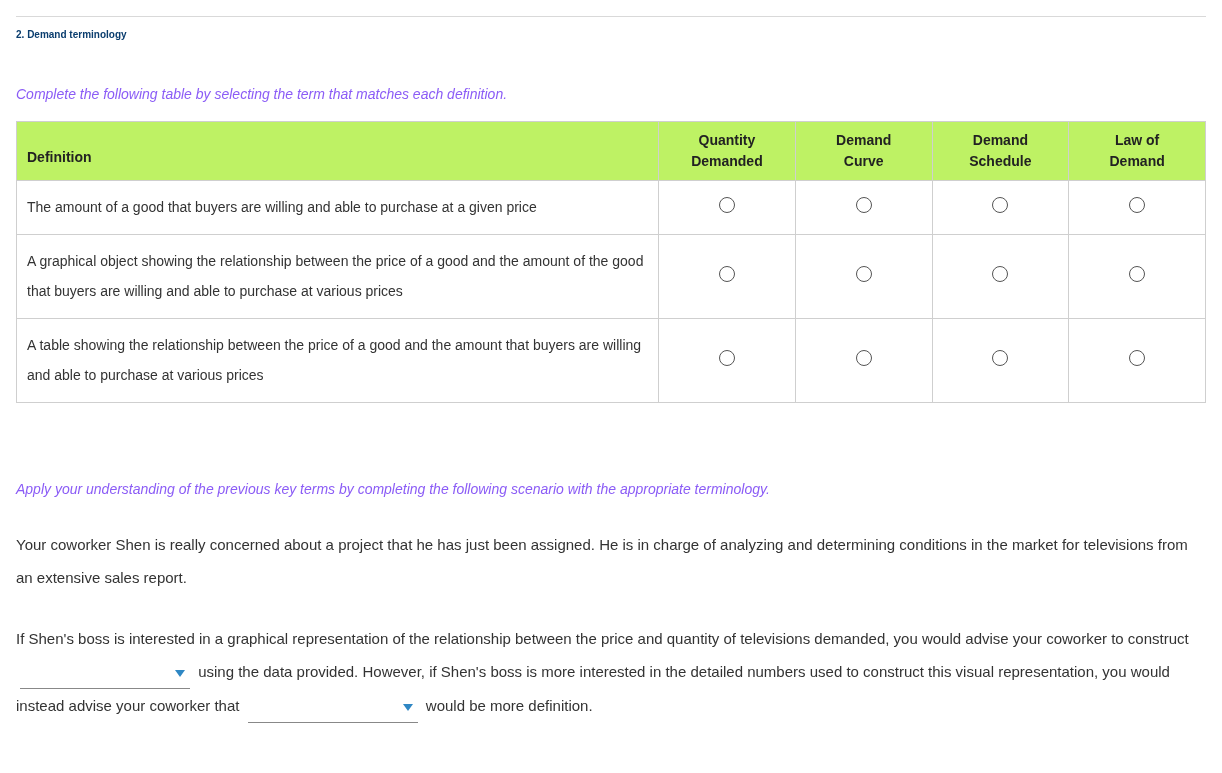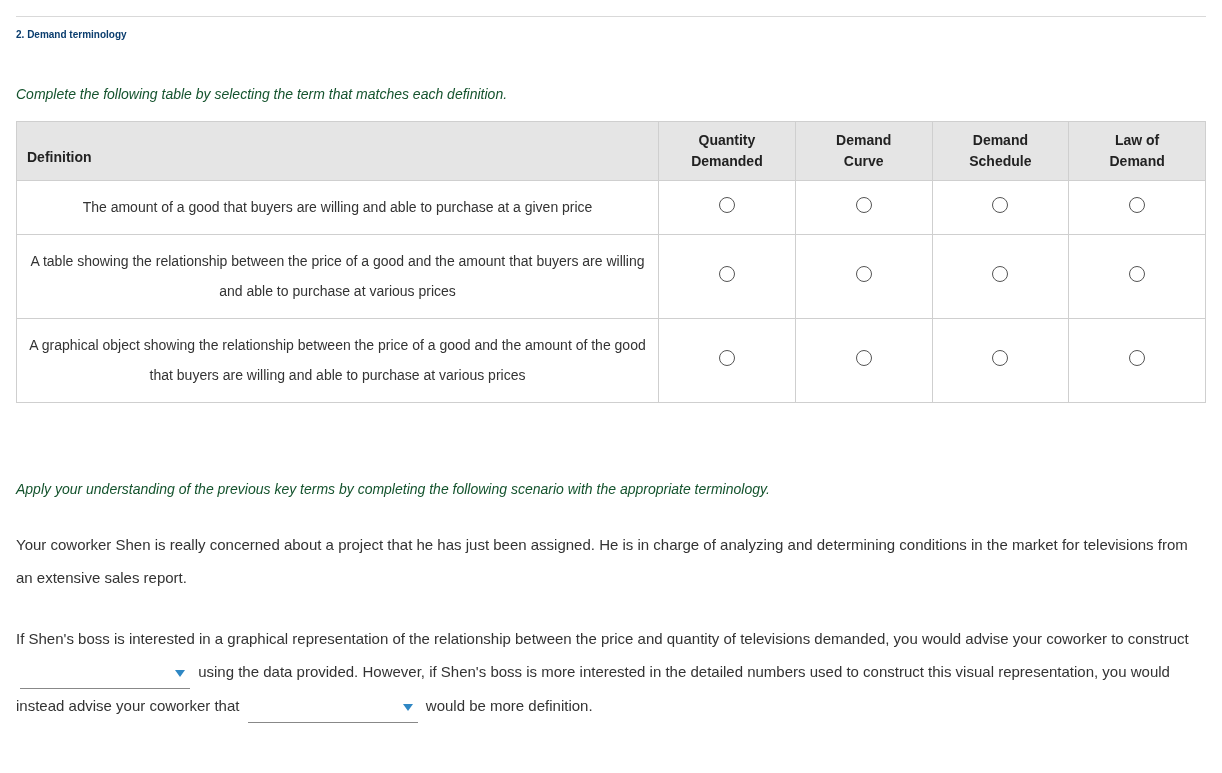"Complete the following table by" .prompt-text { color: #14532d -> #8b5cf6 }
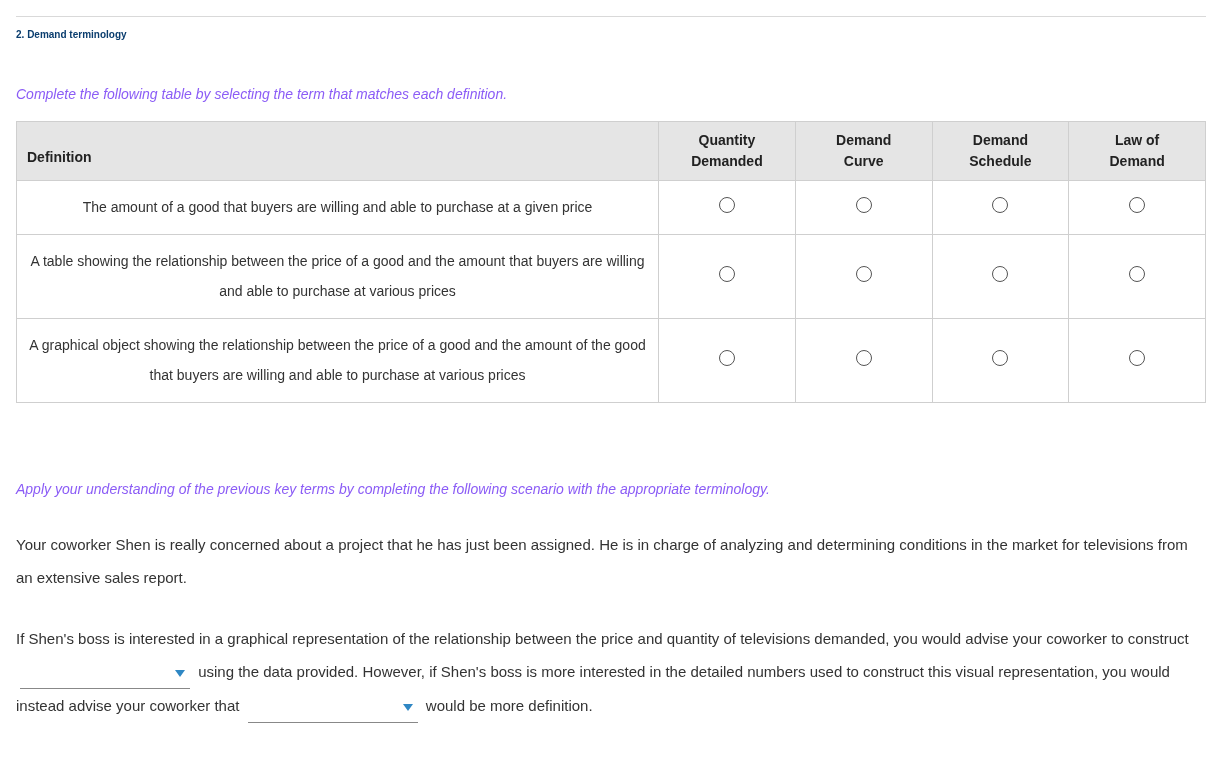"Quantity" .terms-table th { background: #e5e5e5 -> #bef264 }
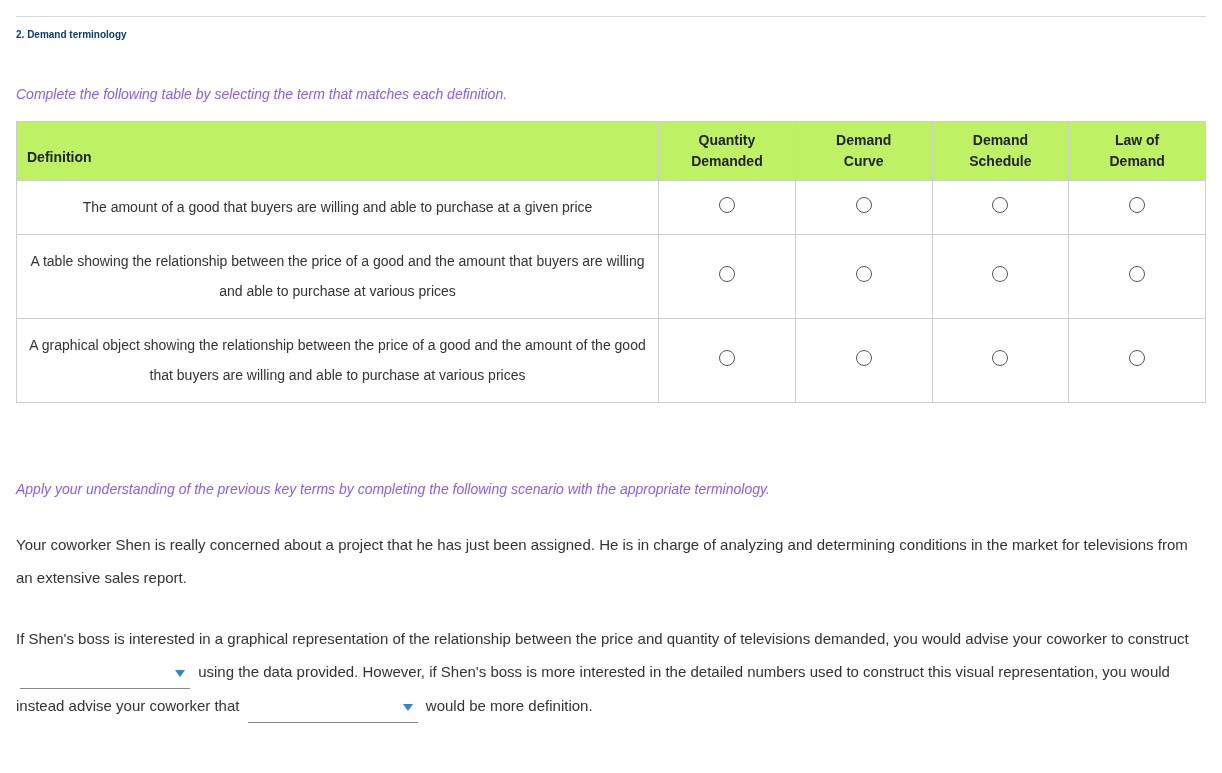"The amount of a good" .def-cell { text-align: center -> none }
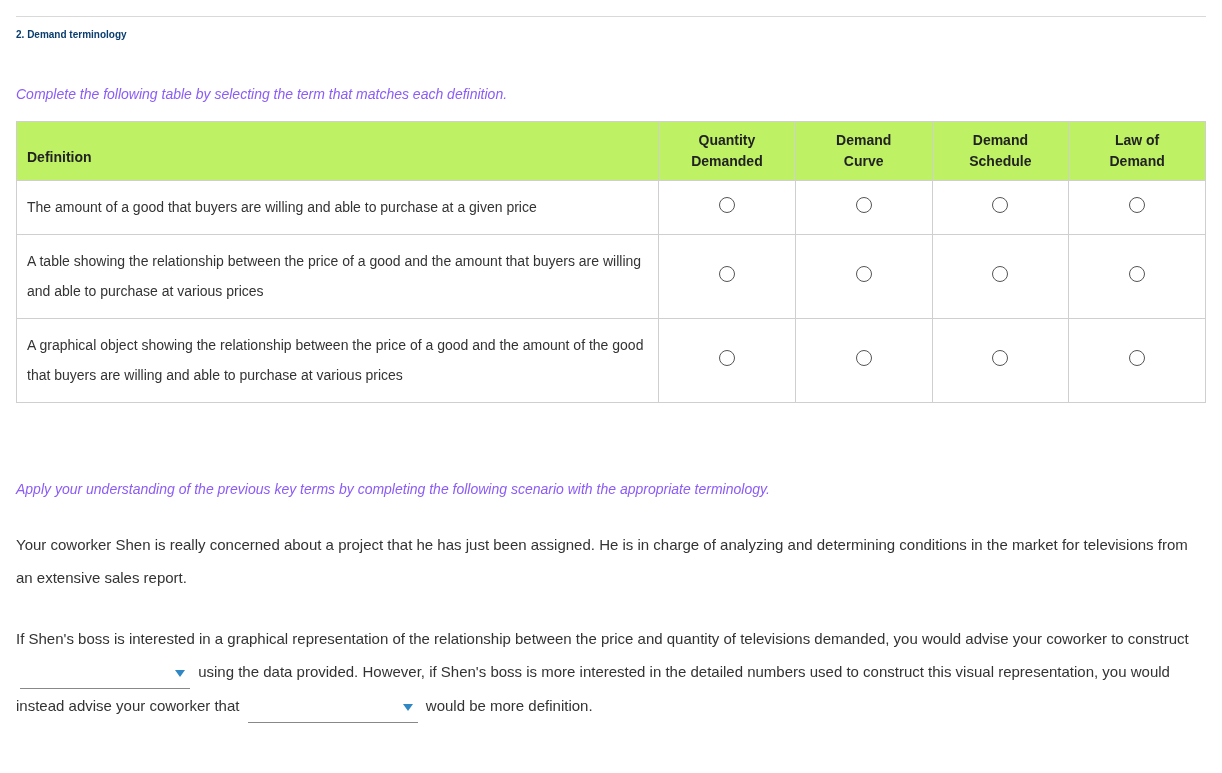"A table showing the relationship" tr { order: before "A graphical object showing the" -> after "A graphical object showing the" }
